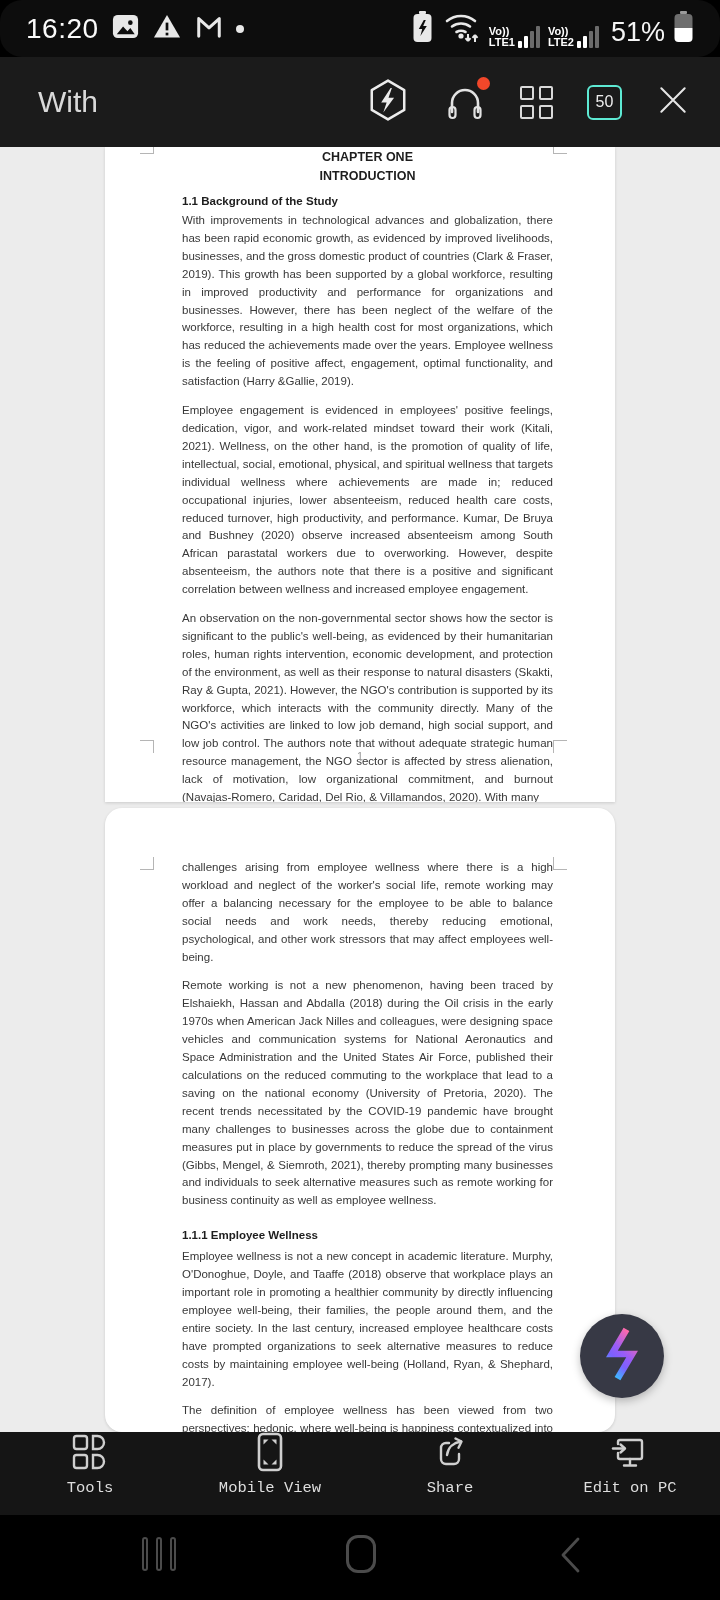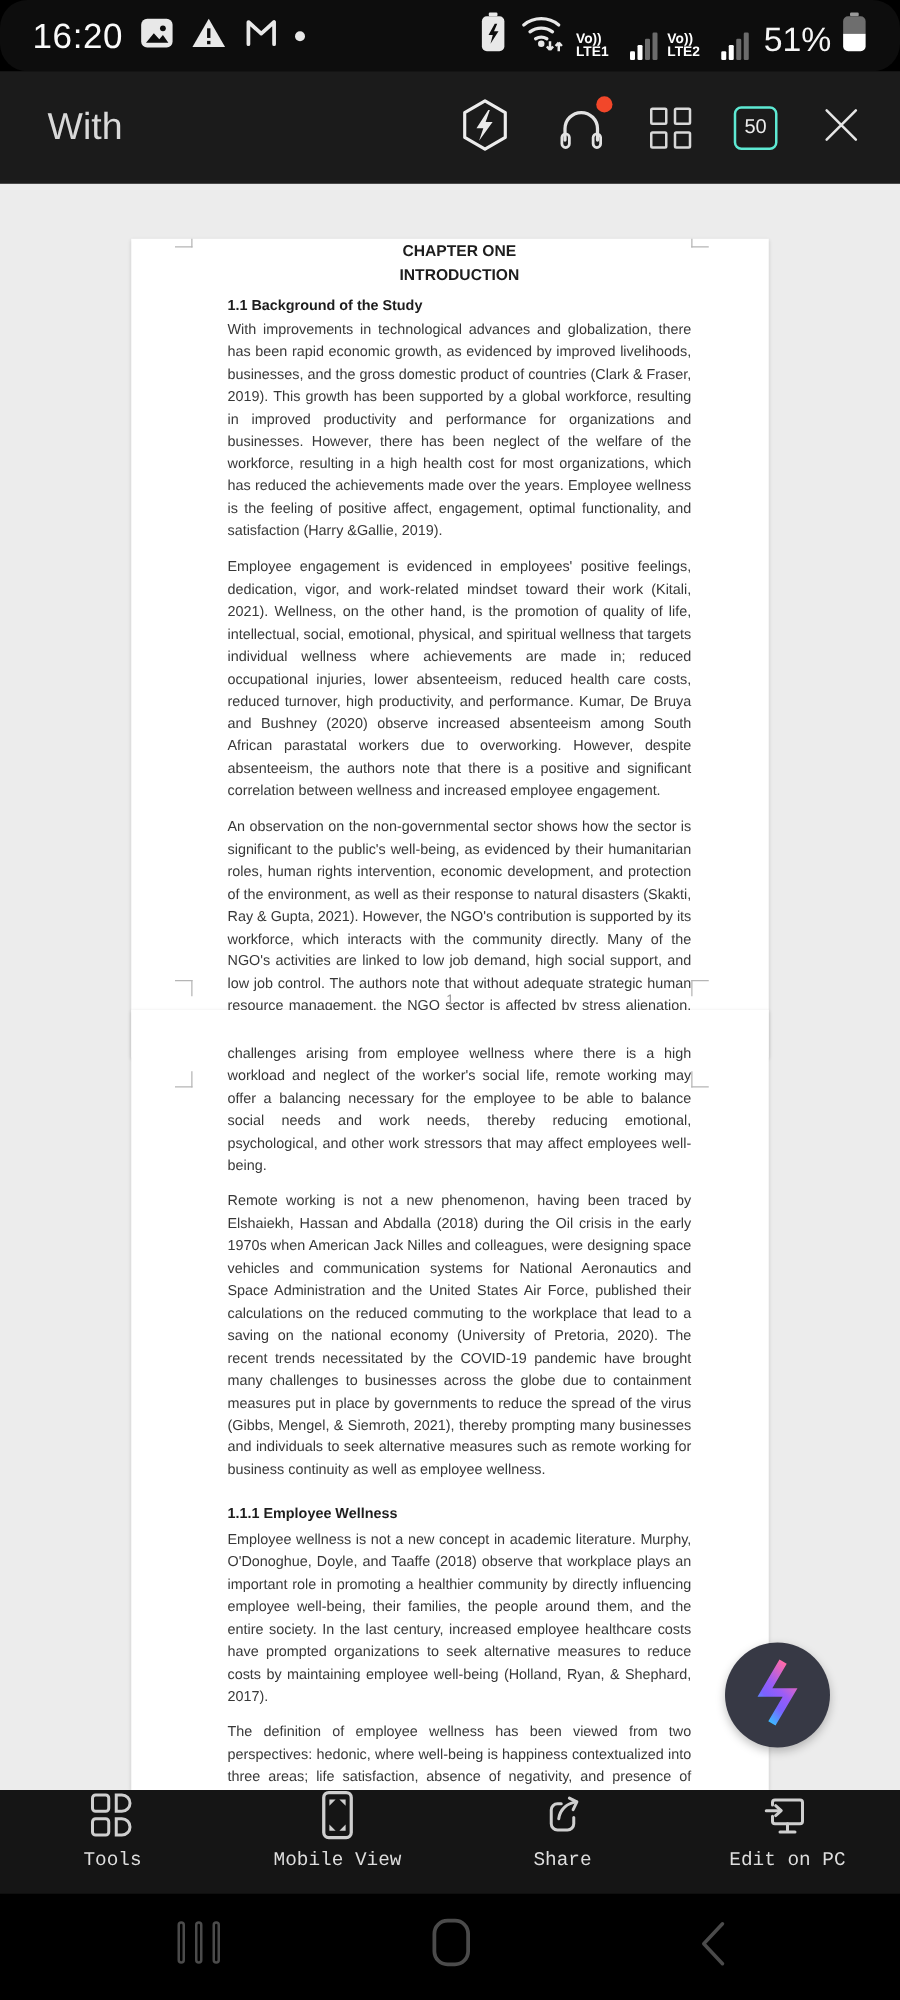"Vo))" .carrier { gap: 17px -> 3px }
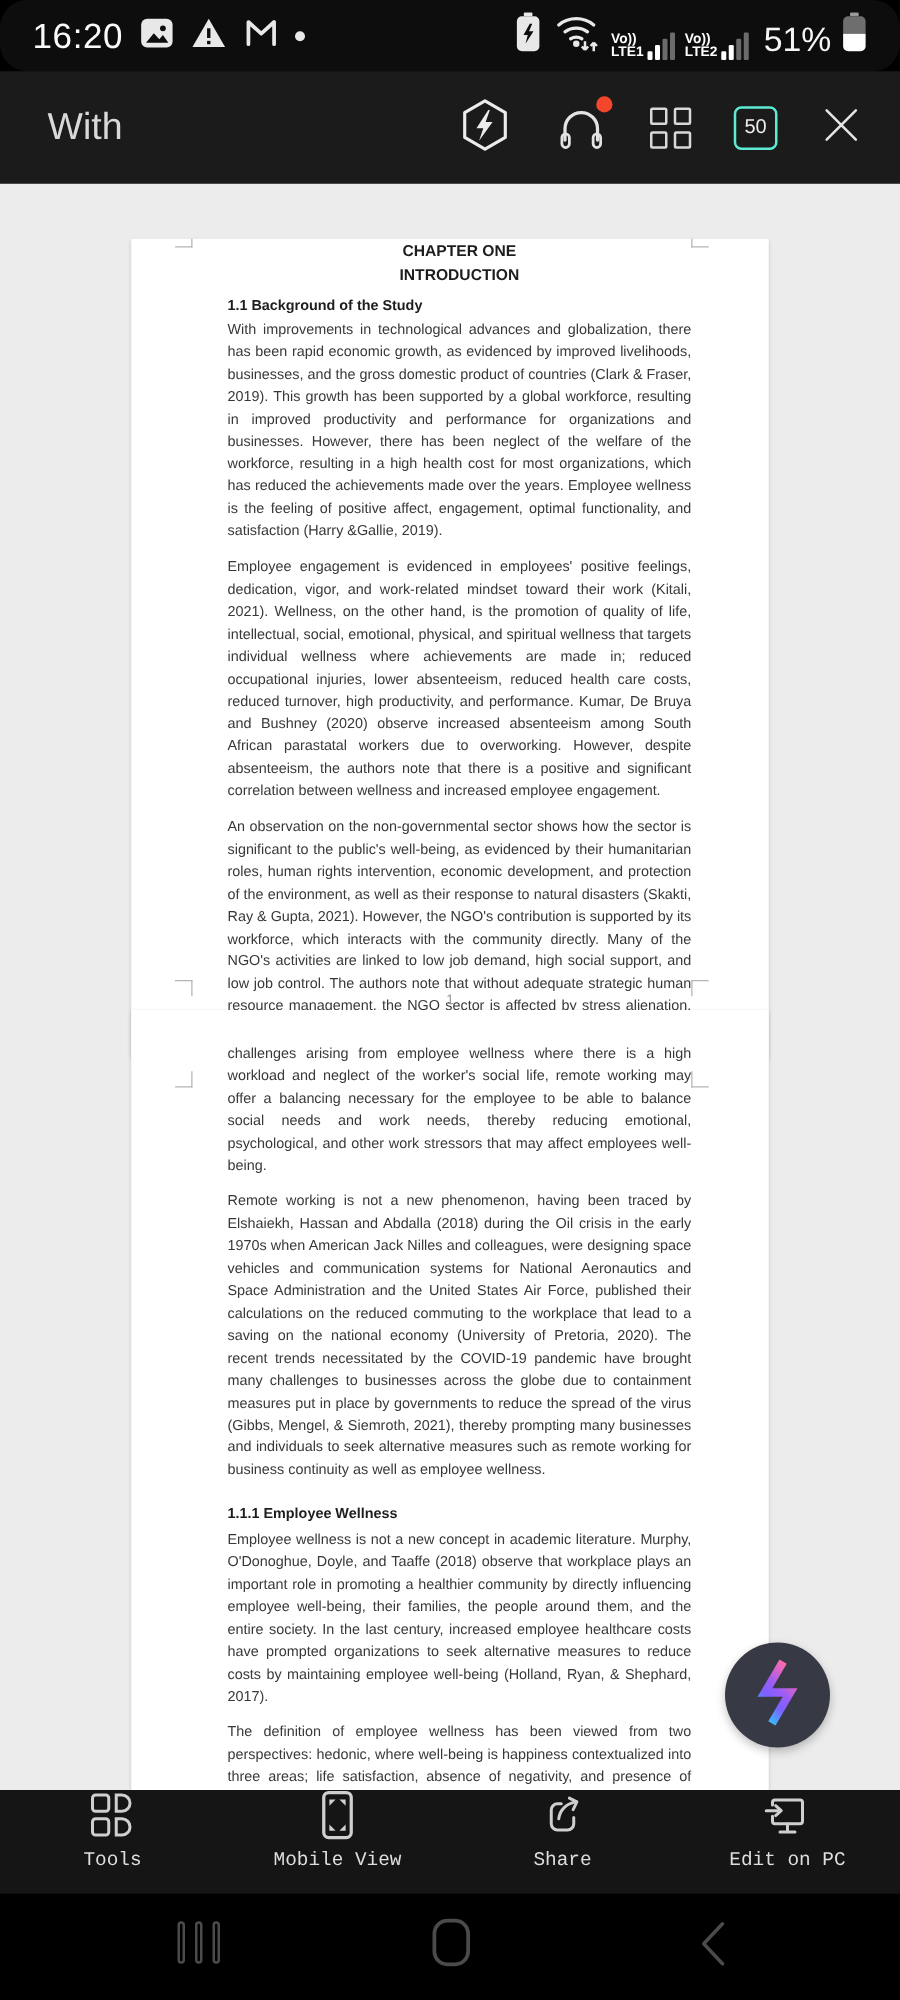"CHAPTER ONE" .page1 { margin-top: 44px -> none }
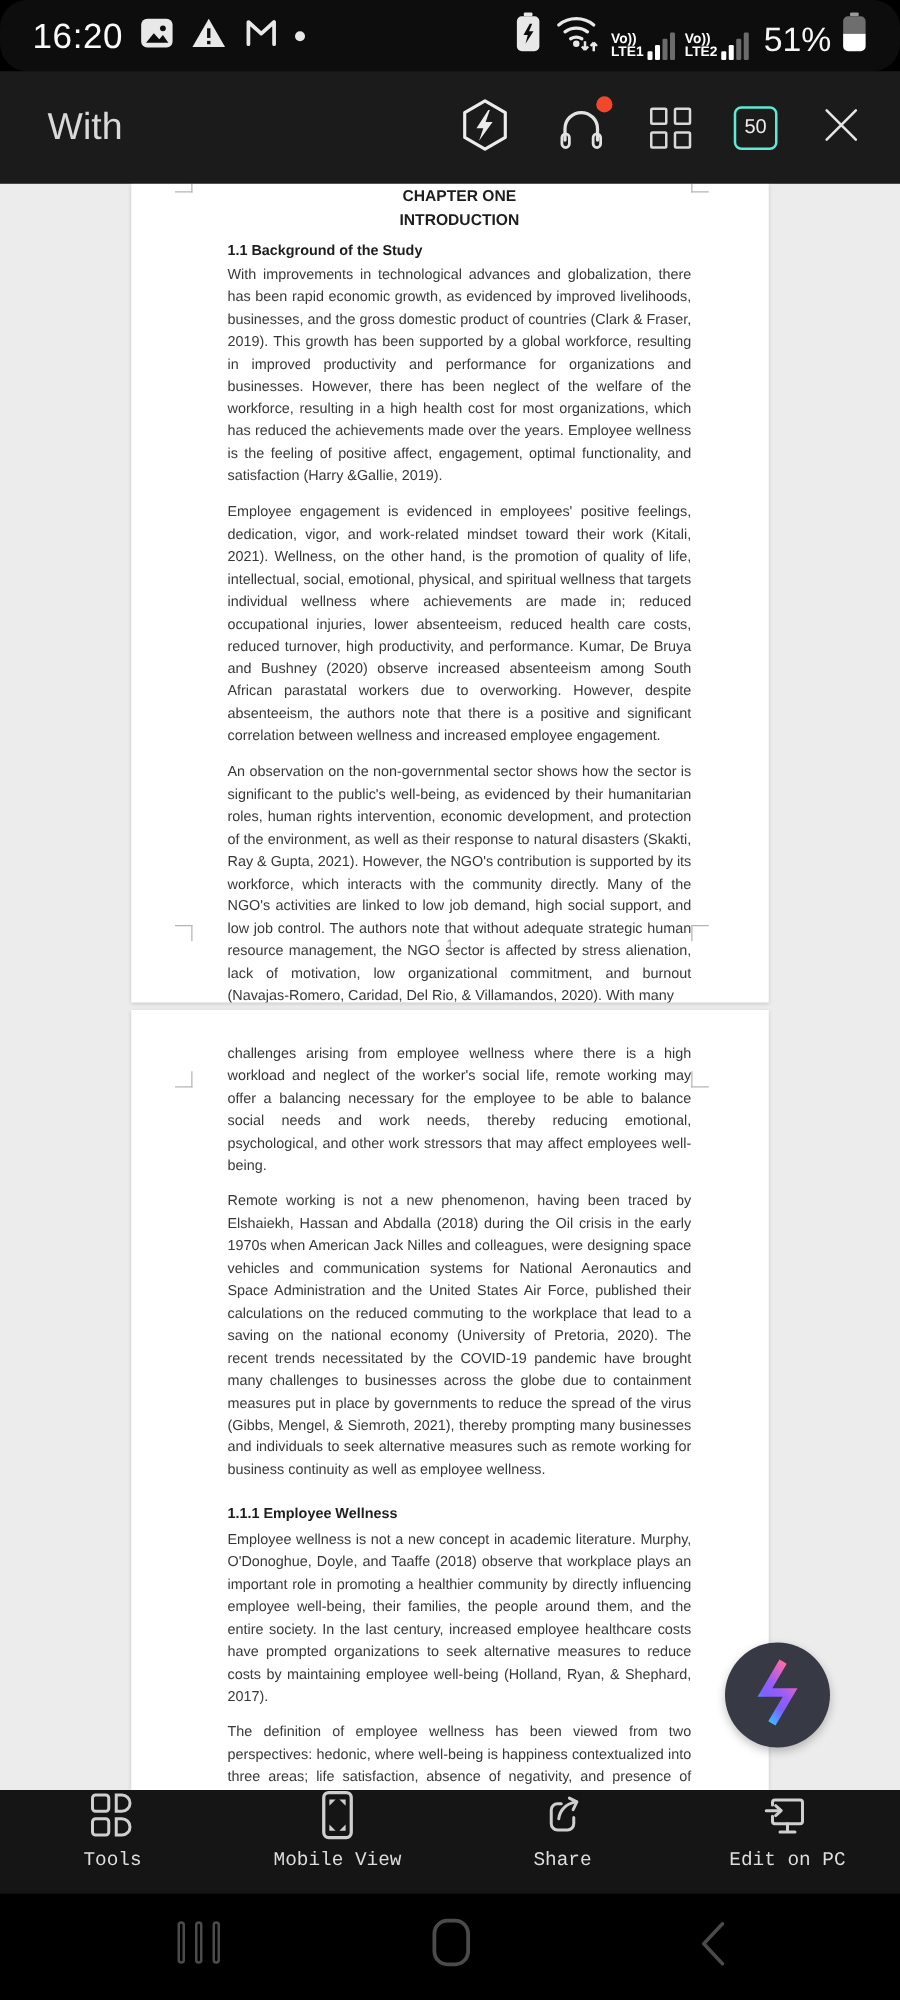"challenges arising from employee" .page2 { border-radius: none -> 17px; padding-top: 27px -> 51px }
